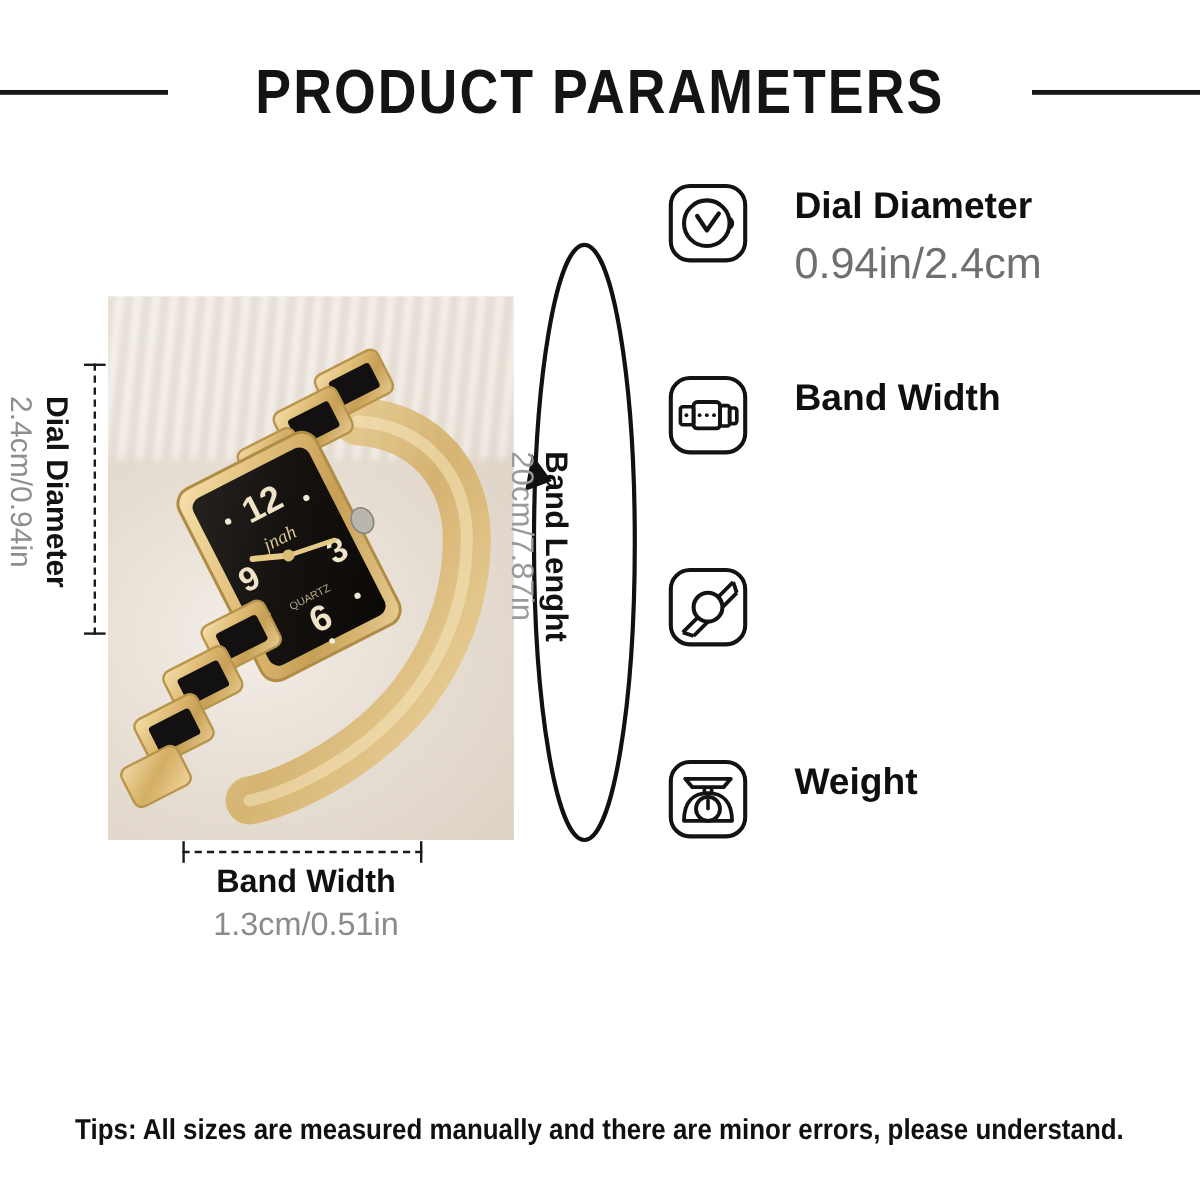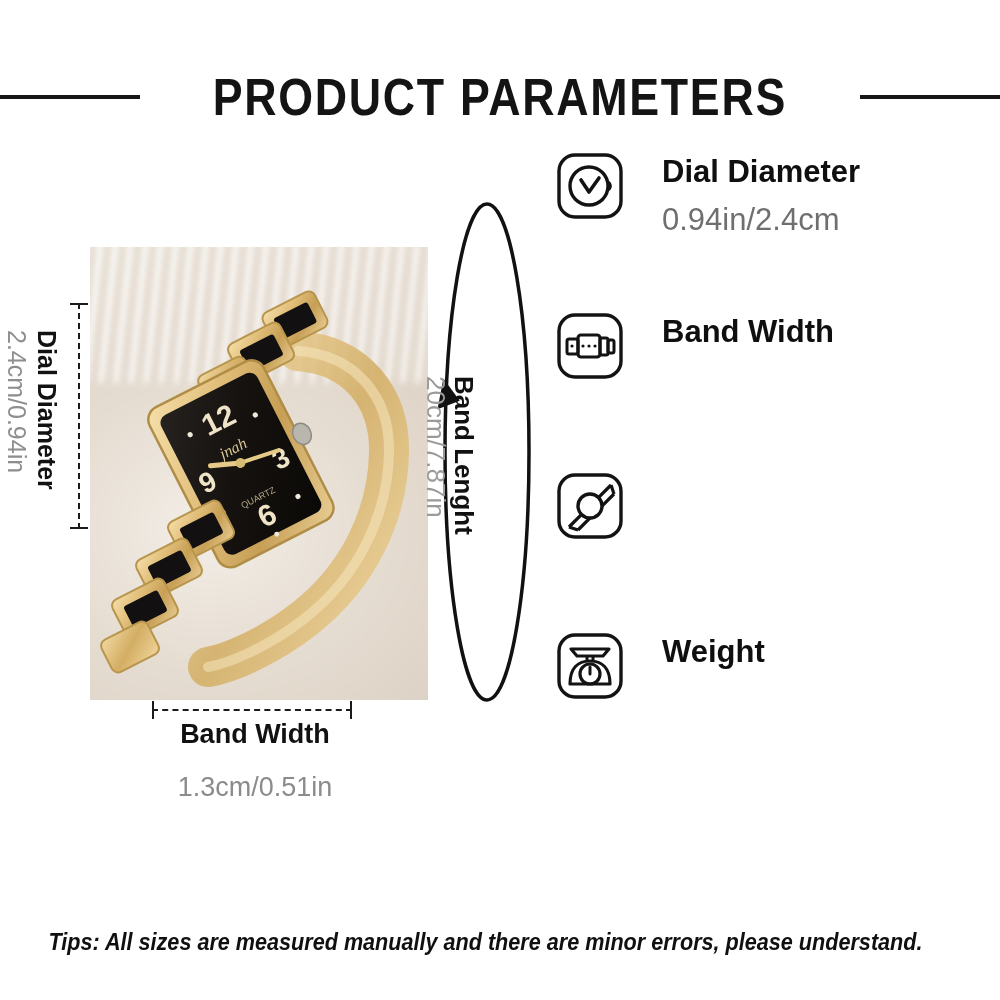"PRODUCT PARAMETERS" .title-bar { margin-top: 20px -> none }
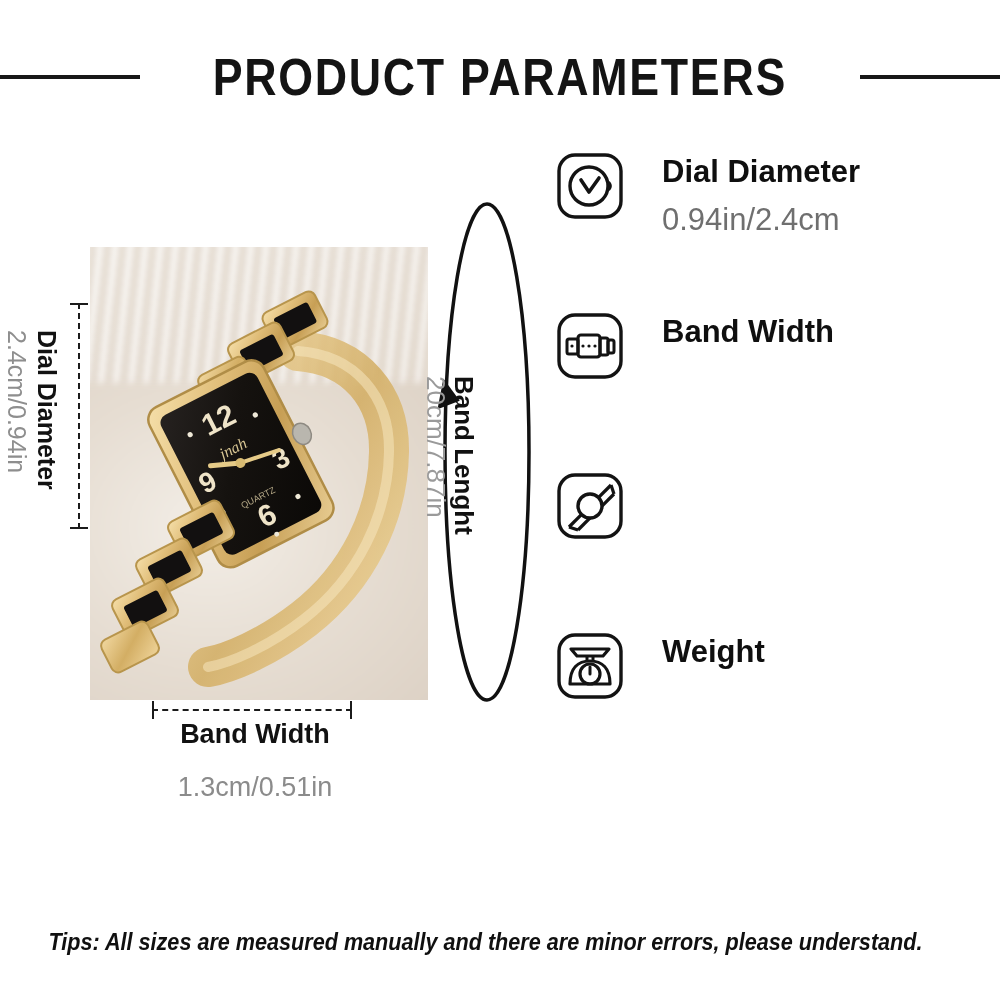"0.94in/2.4cm" .spec-value { font-size: 31px -> 36px }
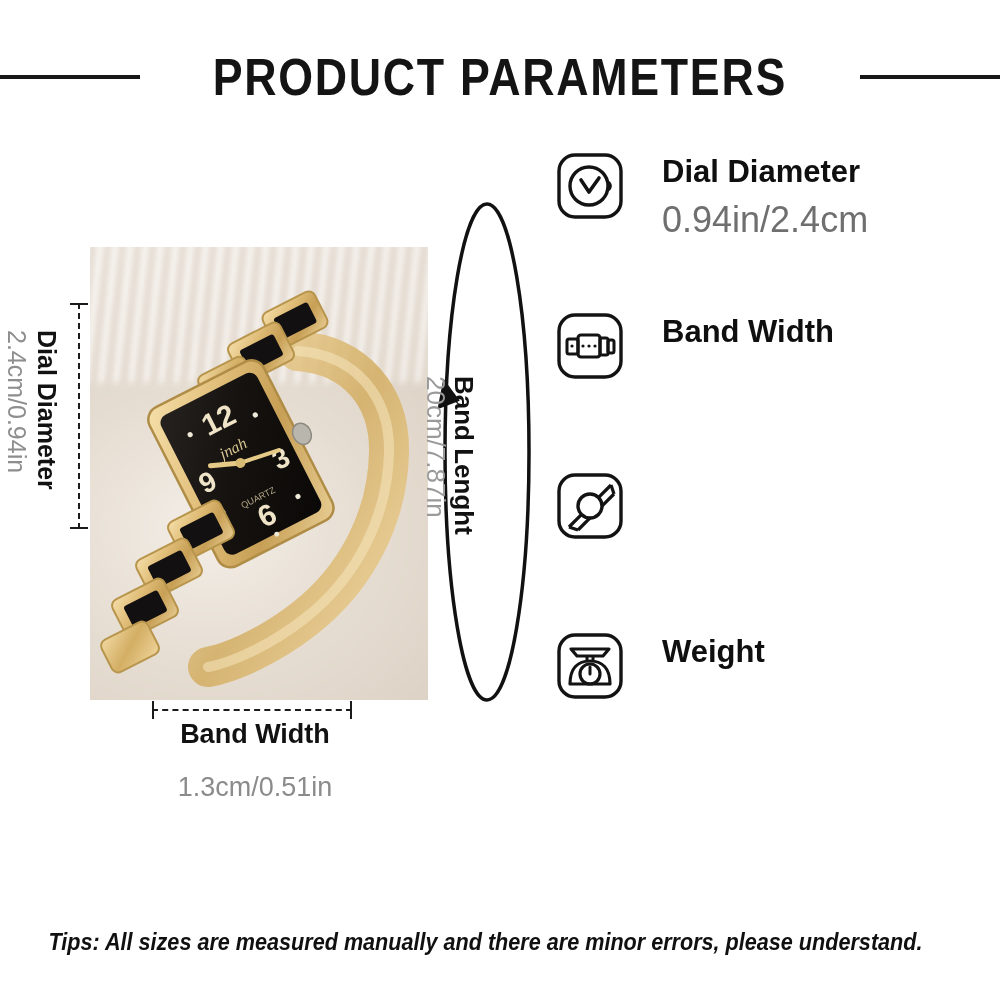"1.3cm/0.51in" .hlabel-value { margin-top: 17px -> none }
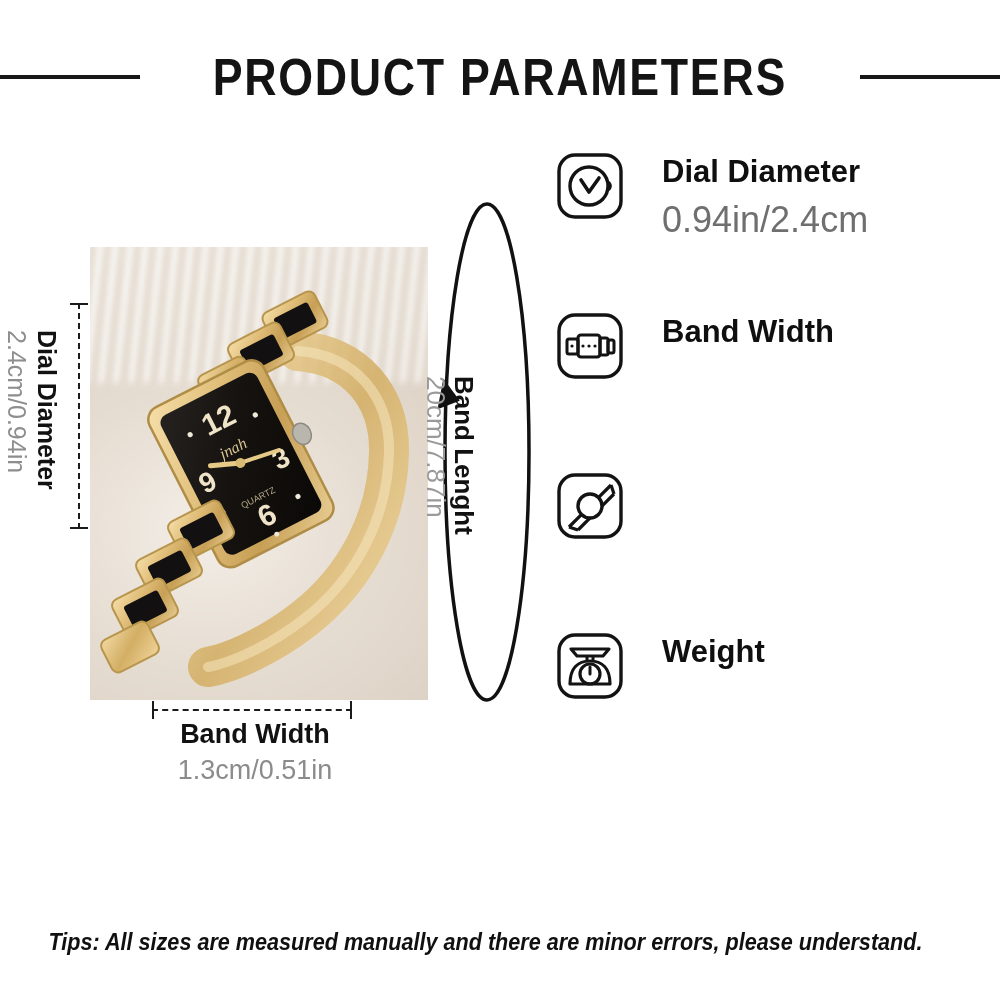"Tips: All sizes are measured" .footer { font-style: italic -> none; text-align: left -> center }
